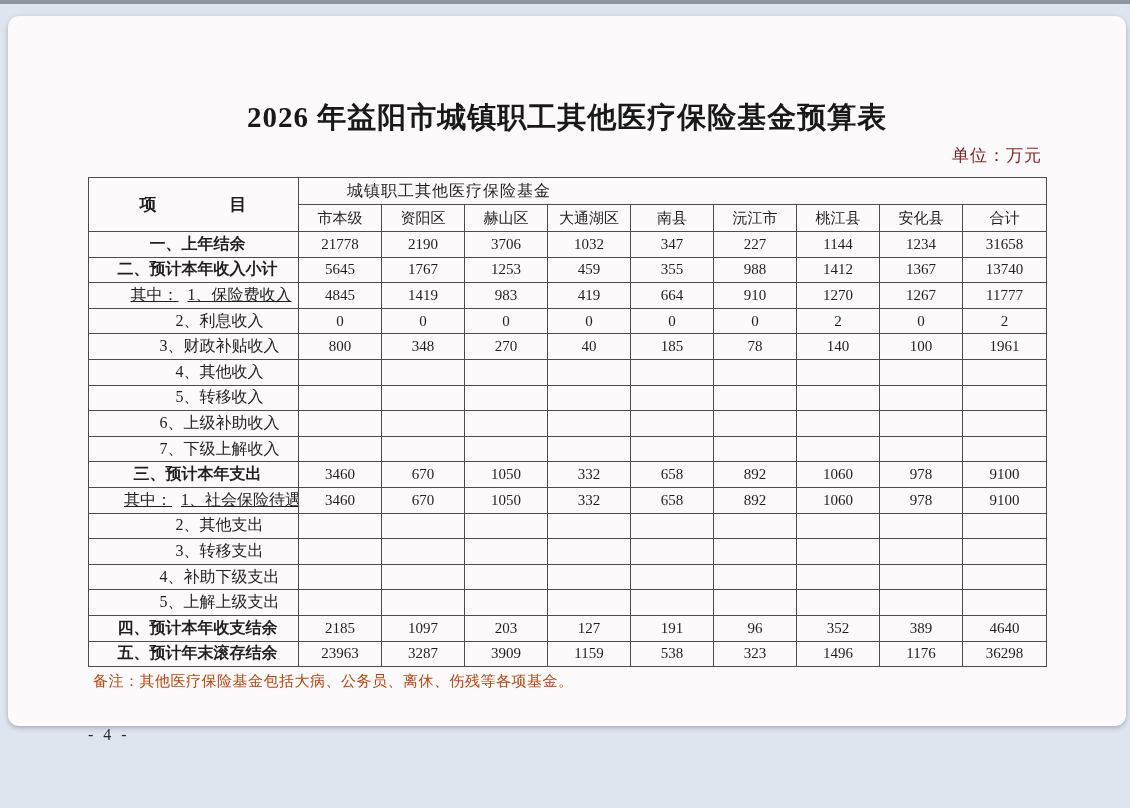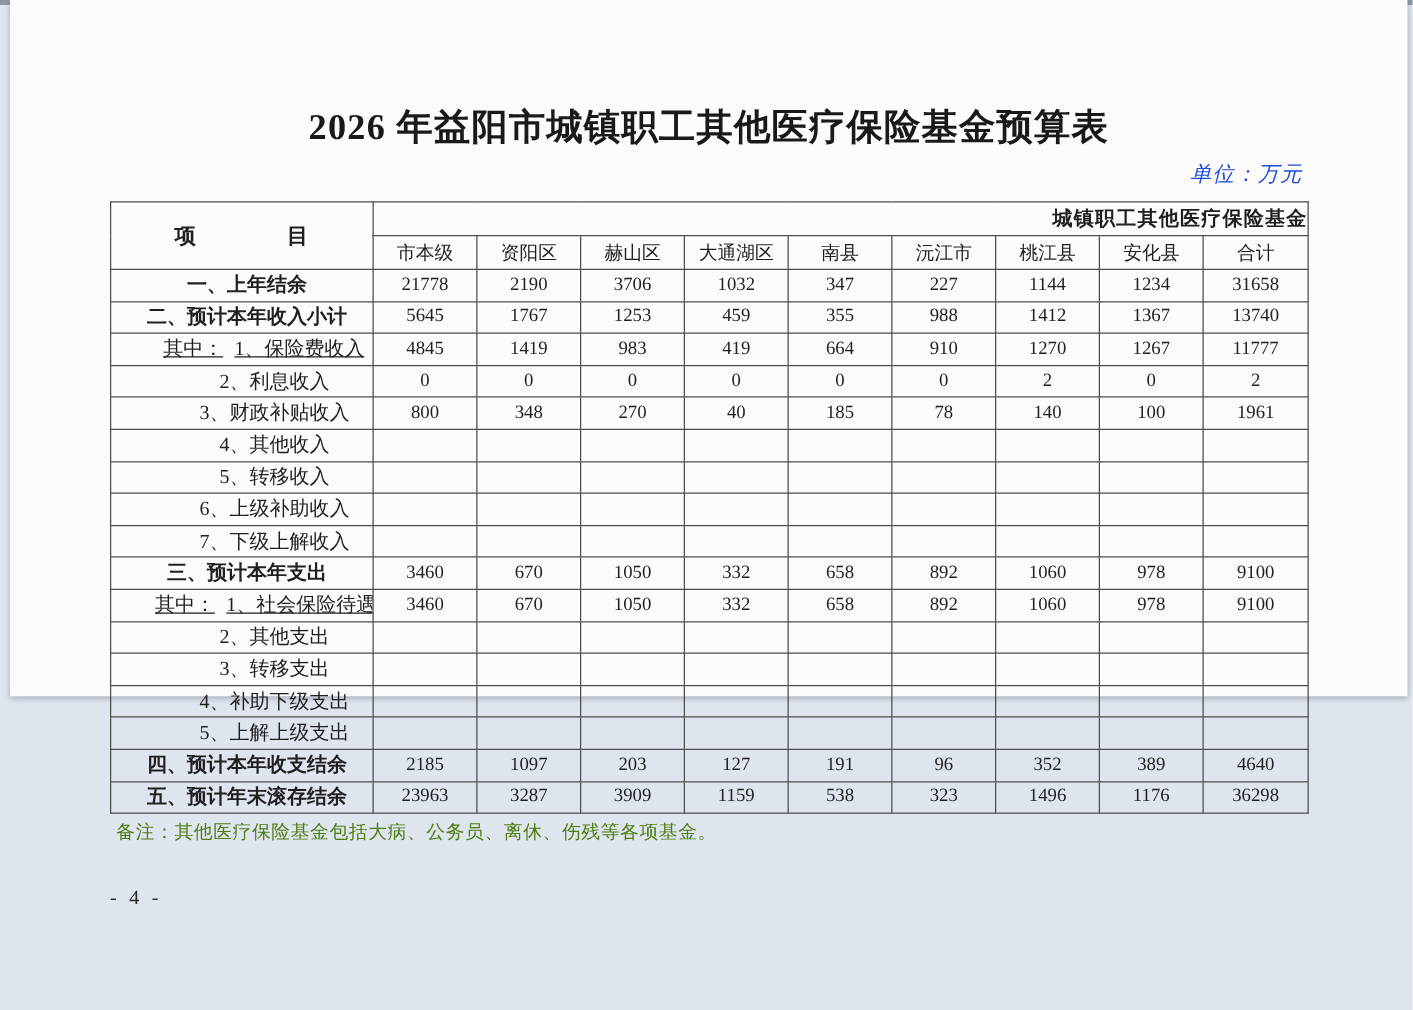"2026 年益阳市城镇职工其他医疗保险基金预算表" .page { border-radius: none -> 11px; height: 557px -> 710px; top: 0 -> 16px }
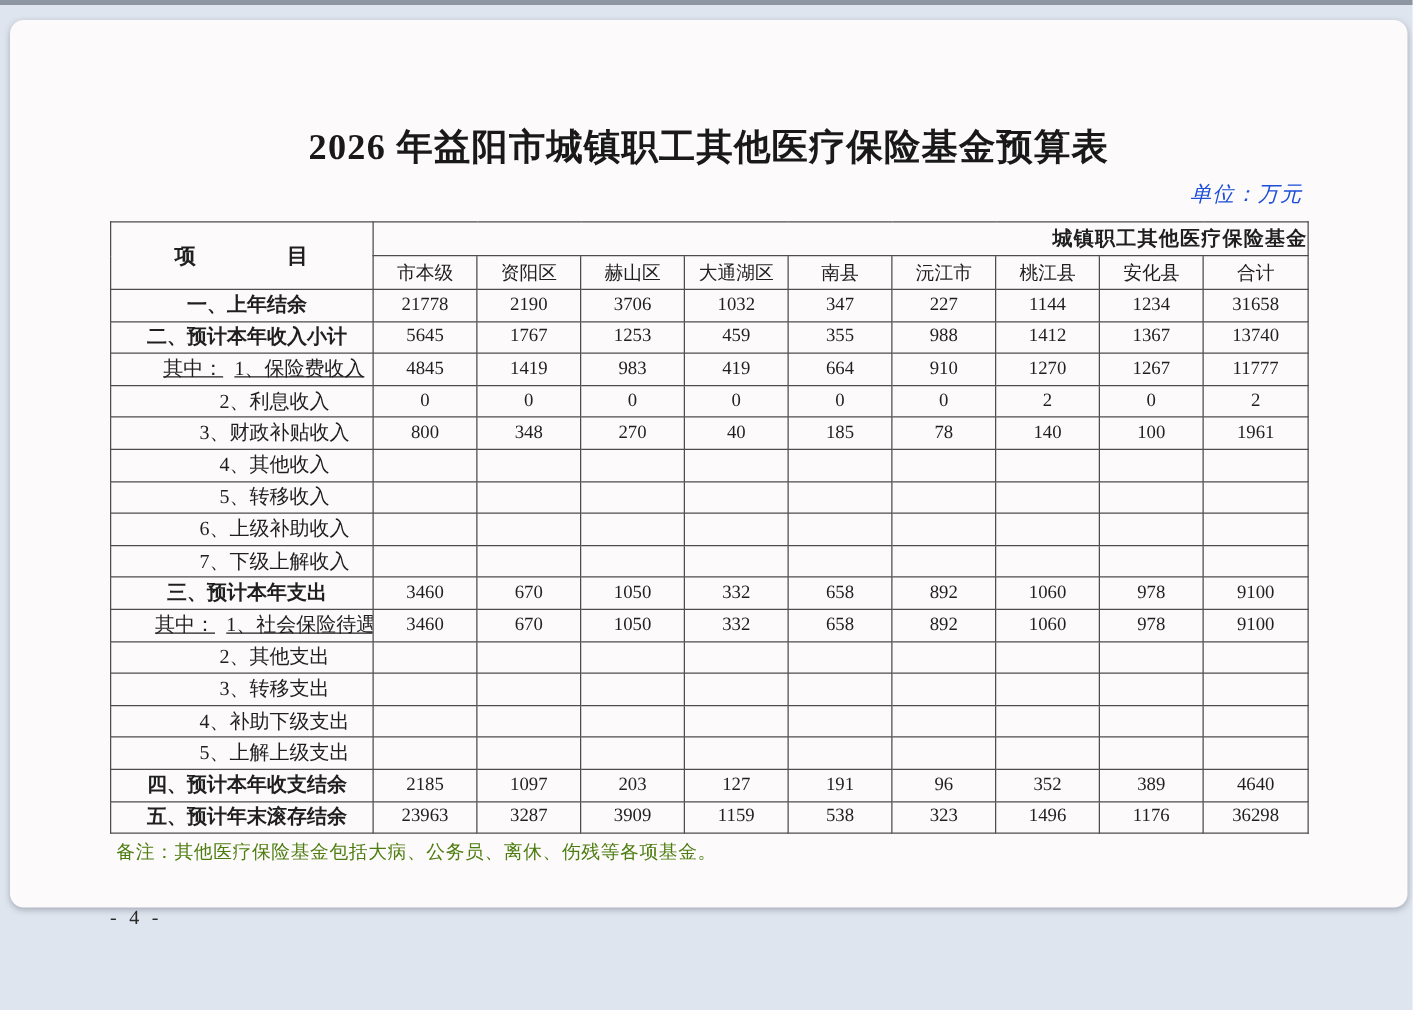"单位：万元" .unit { color: #1d4ed8 -> #7f1d1d; font-style: italic -> none }
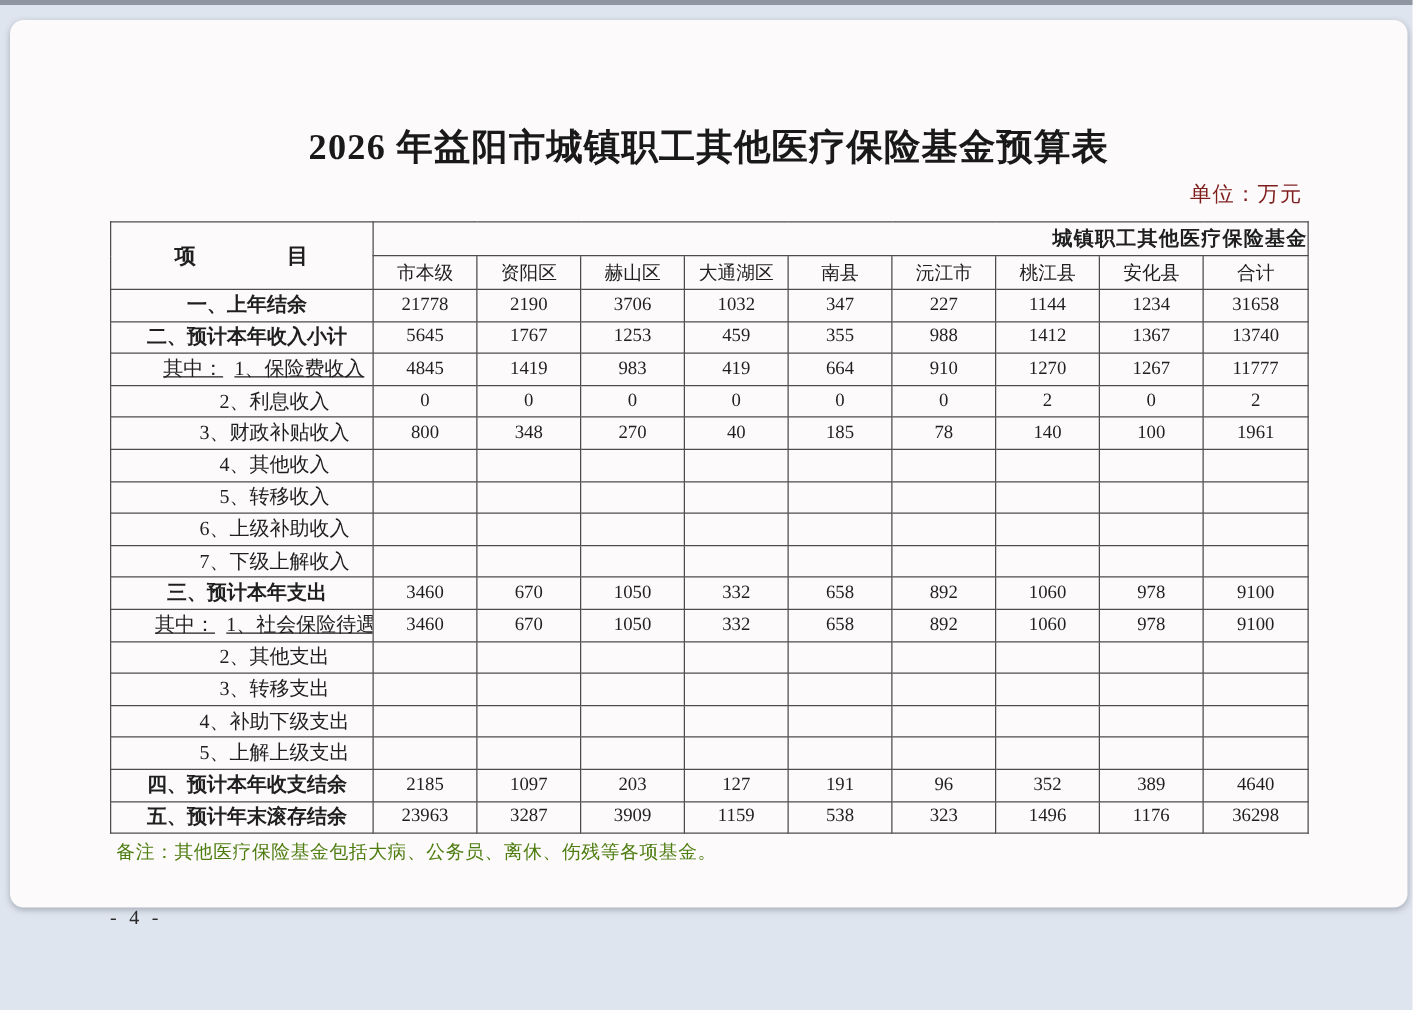"城镇职工其他医疗保险基金" th.group-th { font-weight: bold -> normal; text-align: right -> left }
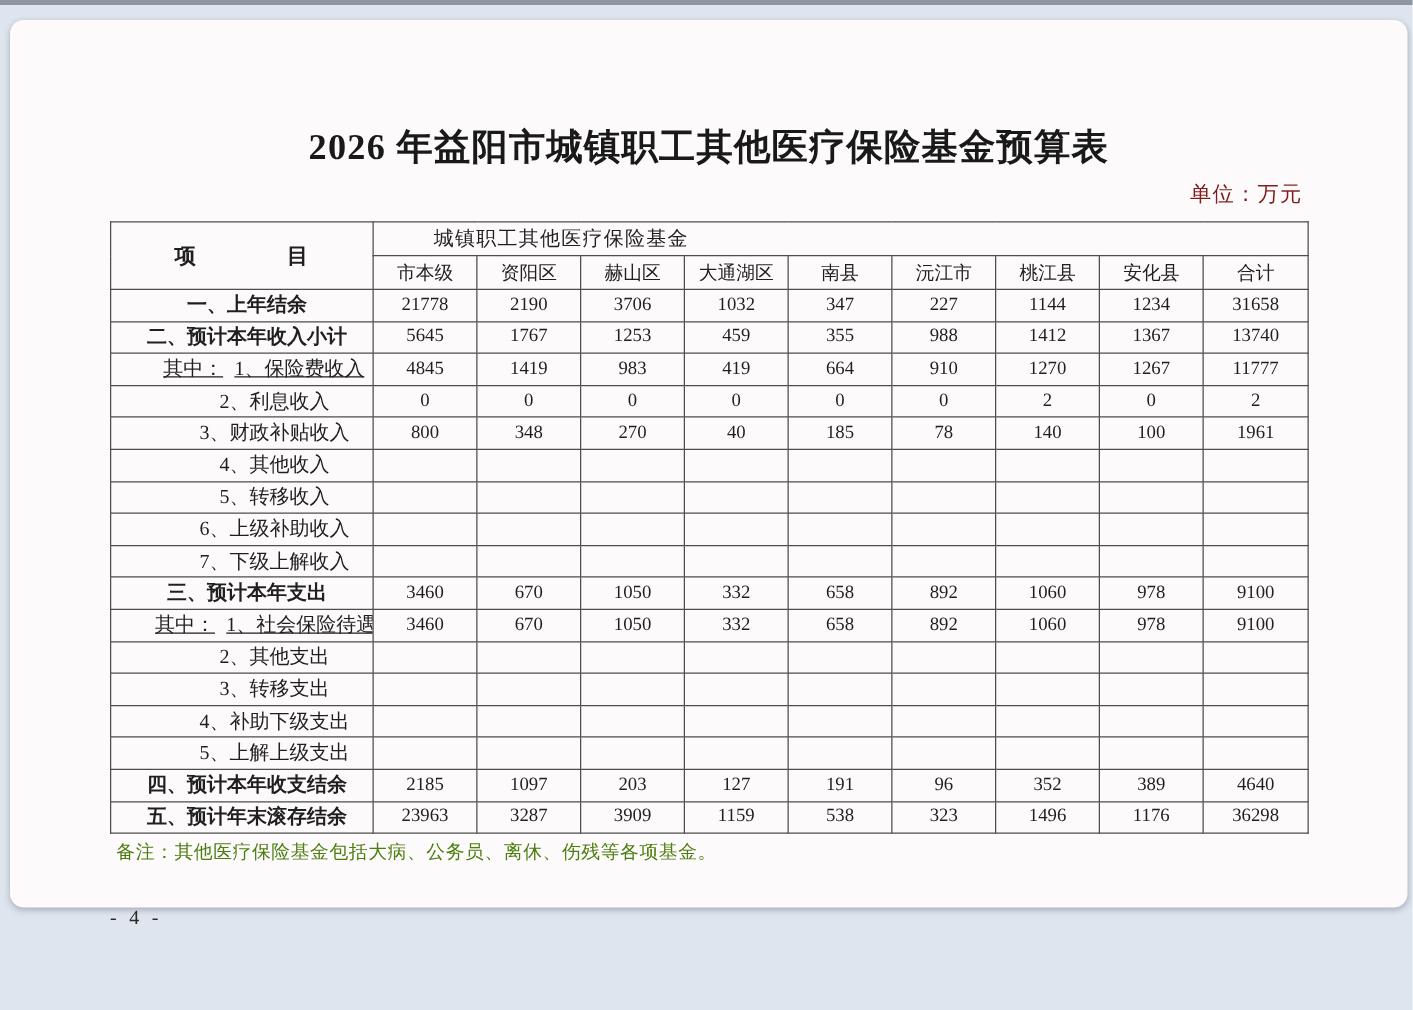"备注：其他医疗保险基金包括大病、公务员、离休、伤残等各项基金。" .note { color: #4d7c0f -> #c2410c }
